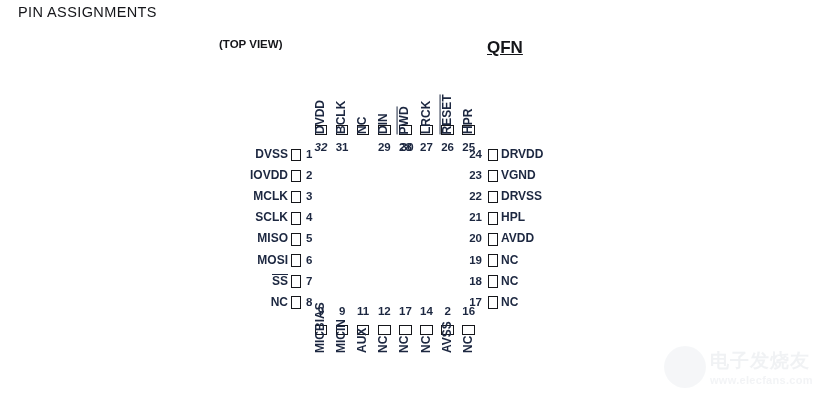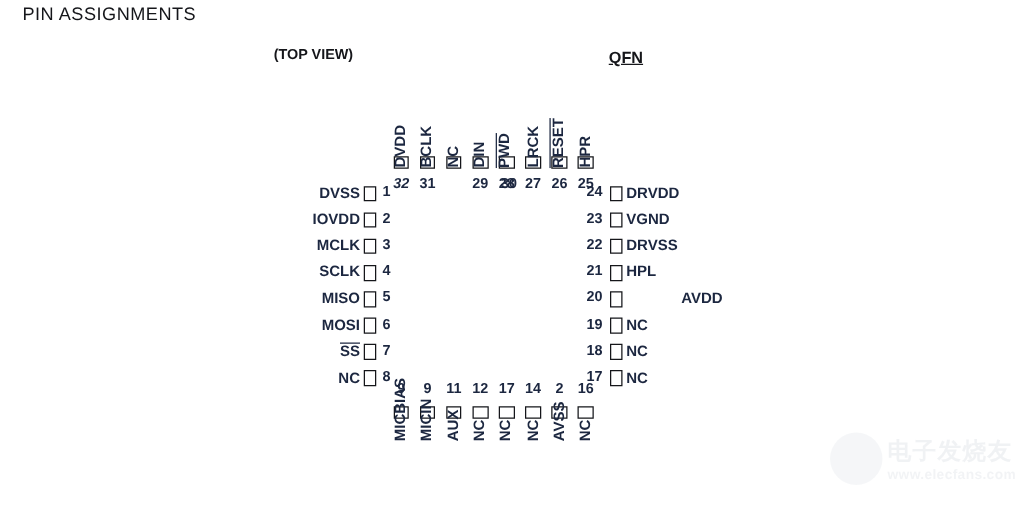"QFN" #package-type-label { font-size: 13px -> 17px }
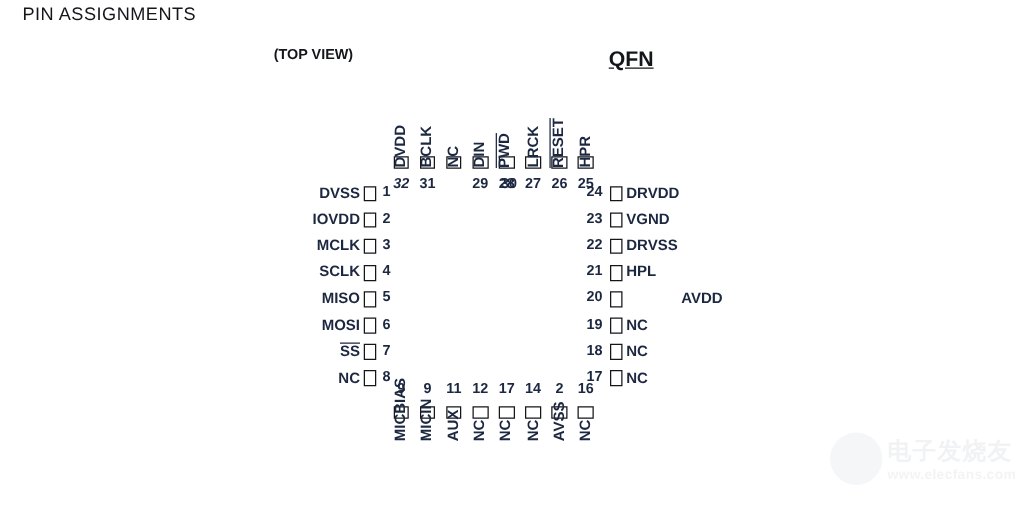"AVDD" div.pin-name { margin-left: 44px -> none }
